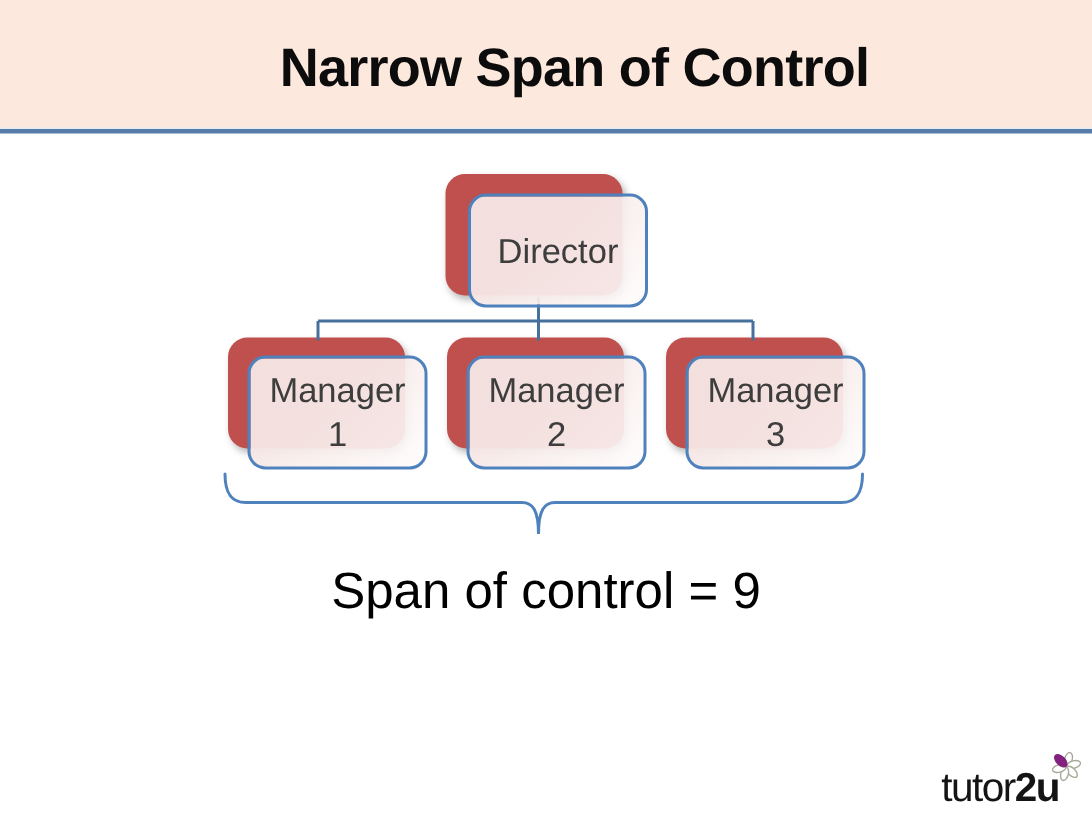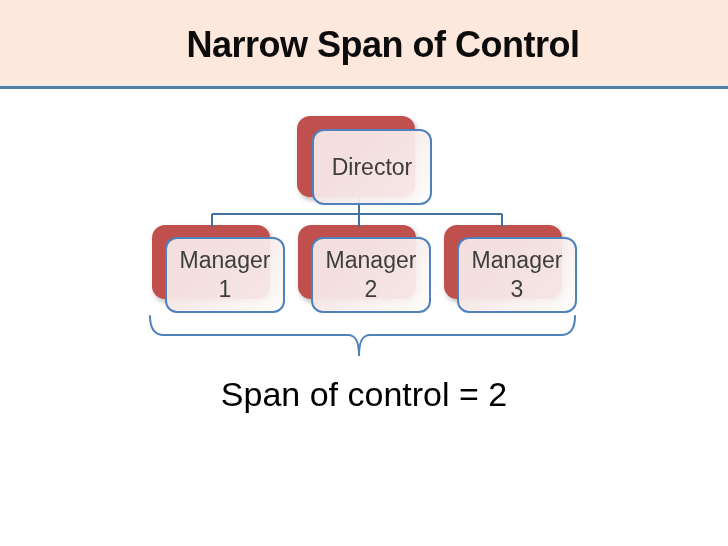"Span of control = 2" div.caption { text: 2 -> 9 }
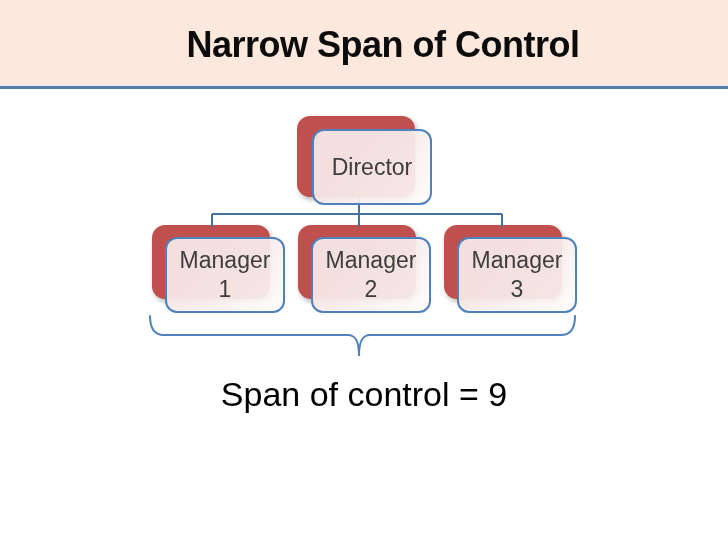"tutor2u" div.logo { html: none -> <div> <svg> <g> <ellipse></ellipse> <ellipse></ellipse> <ellipse></ellipse> <ellipse></ellipse> <ellipse></ellipse> <ellipse></ellipse> </g> </svg> <div> <span>tutor</span><span>2u</span> </div> </div> }
